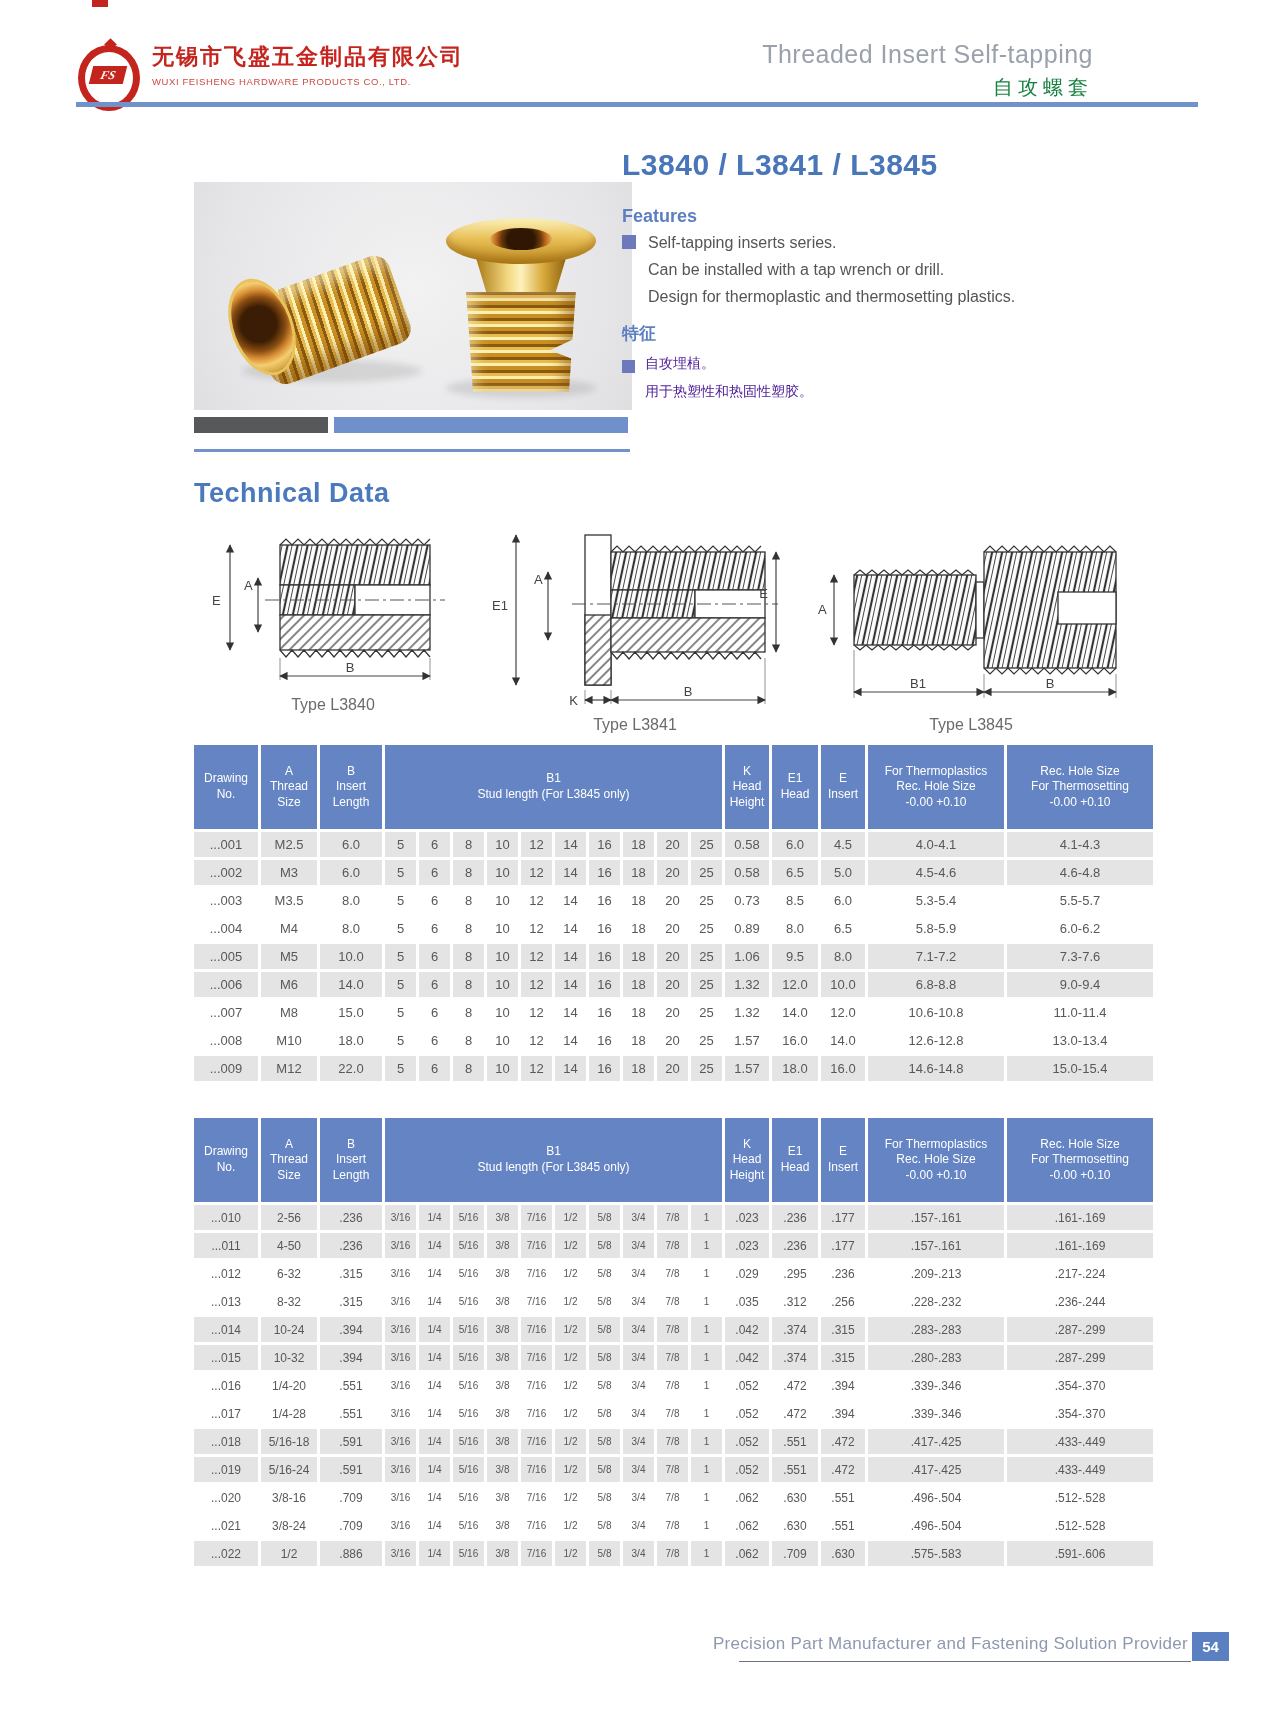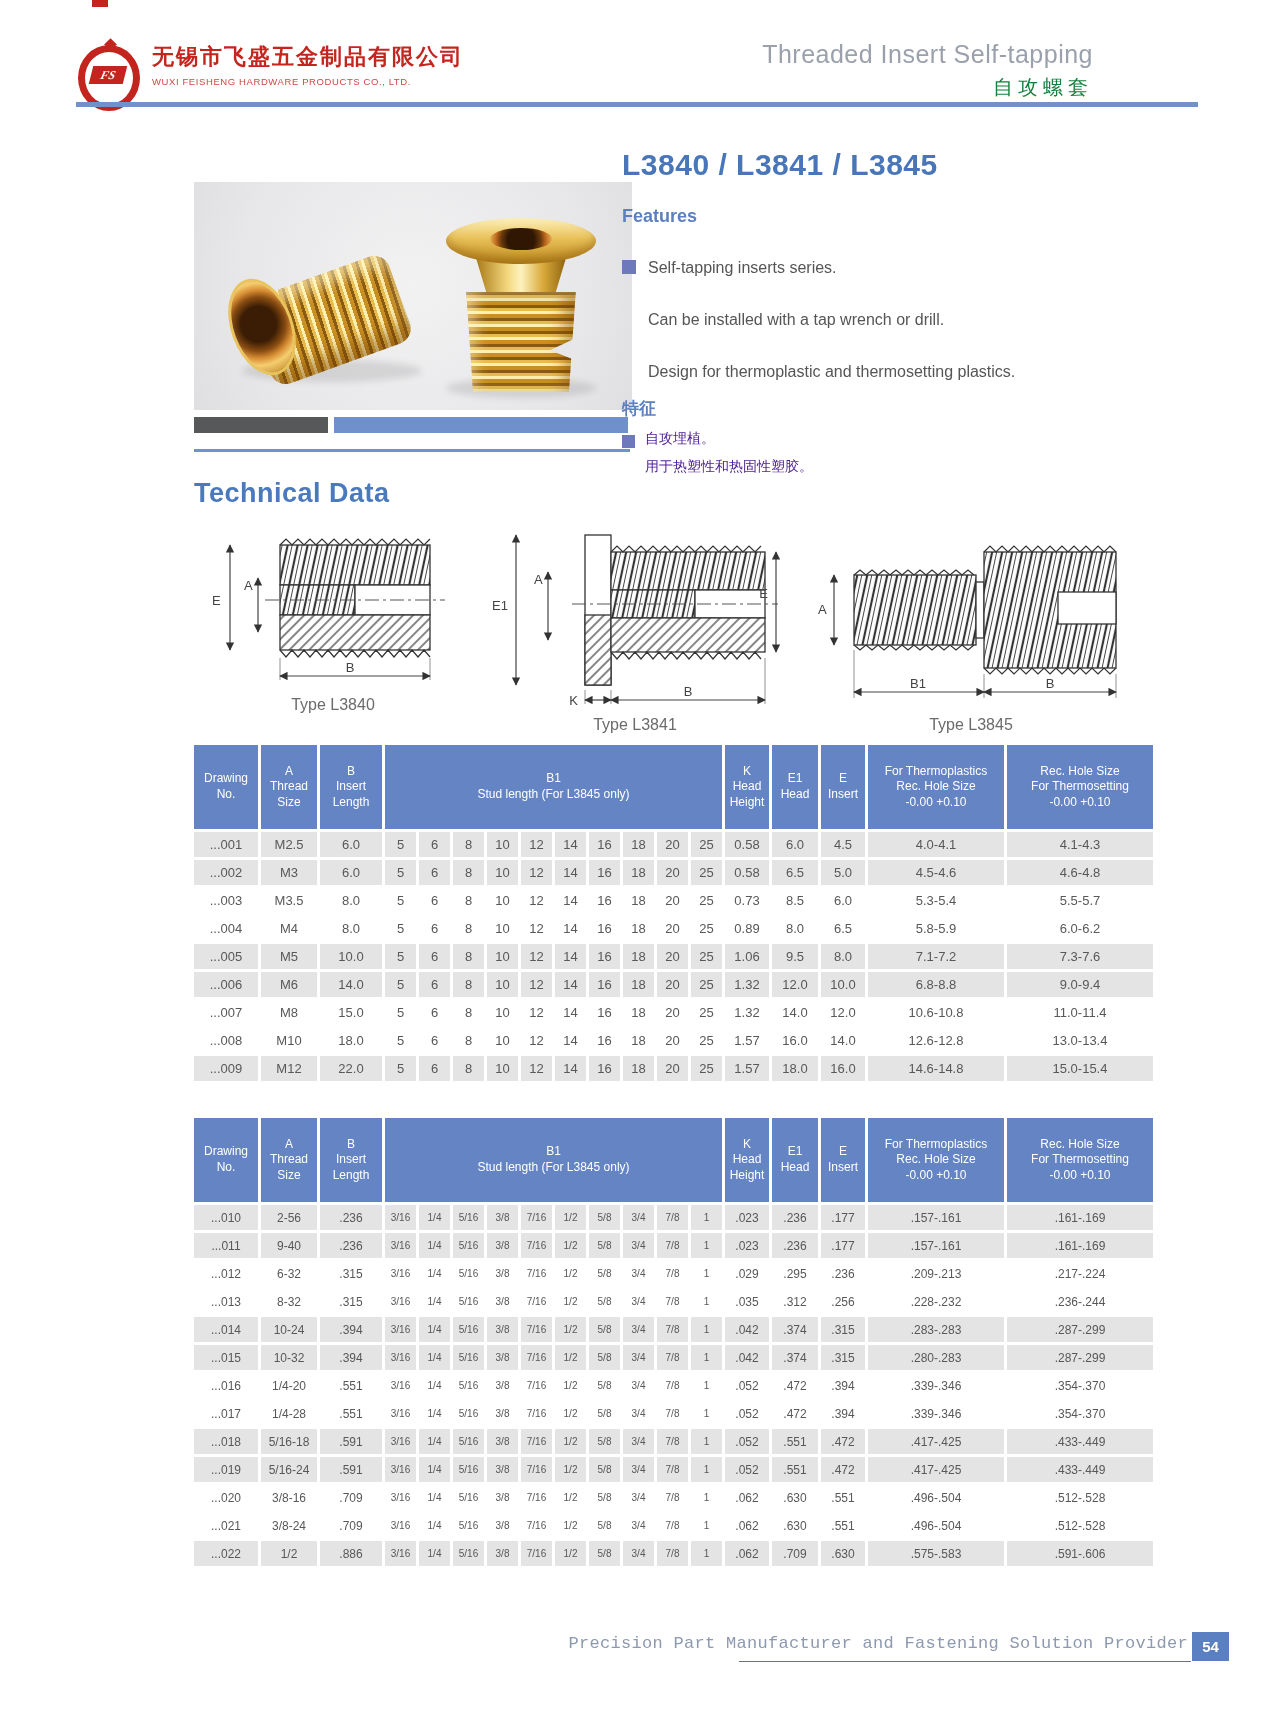"Self-tapping inserts series." .feat-line { margin-top: 30px -> 5px }
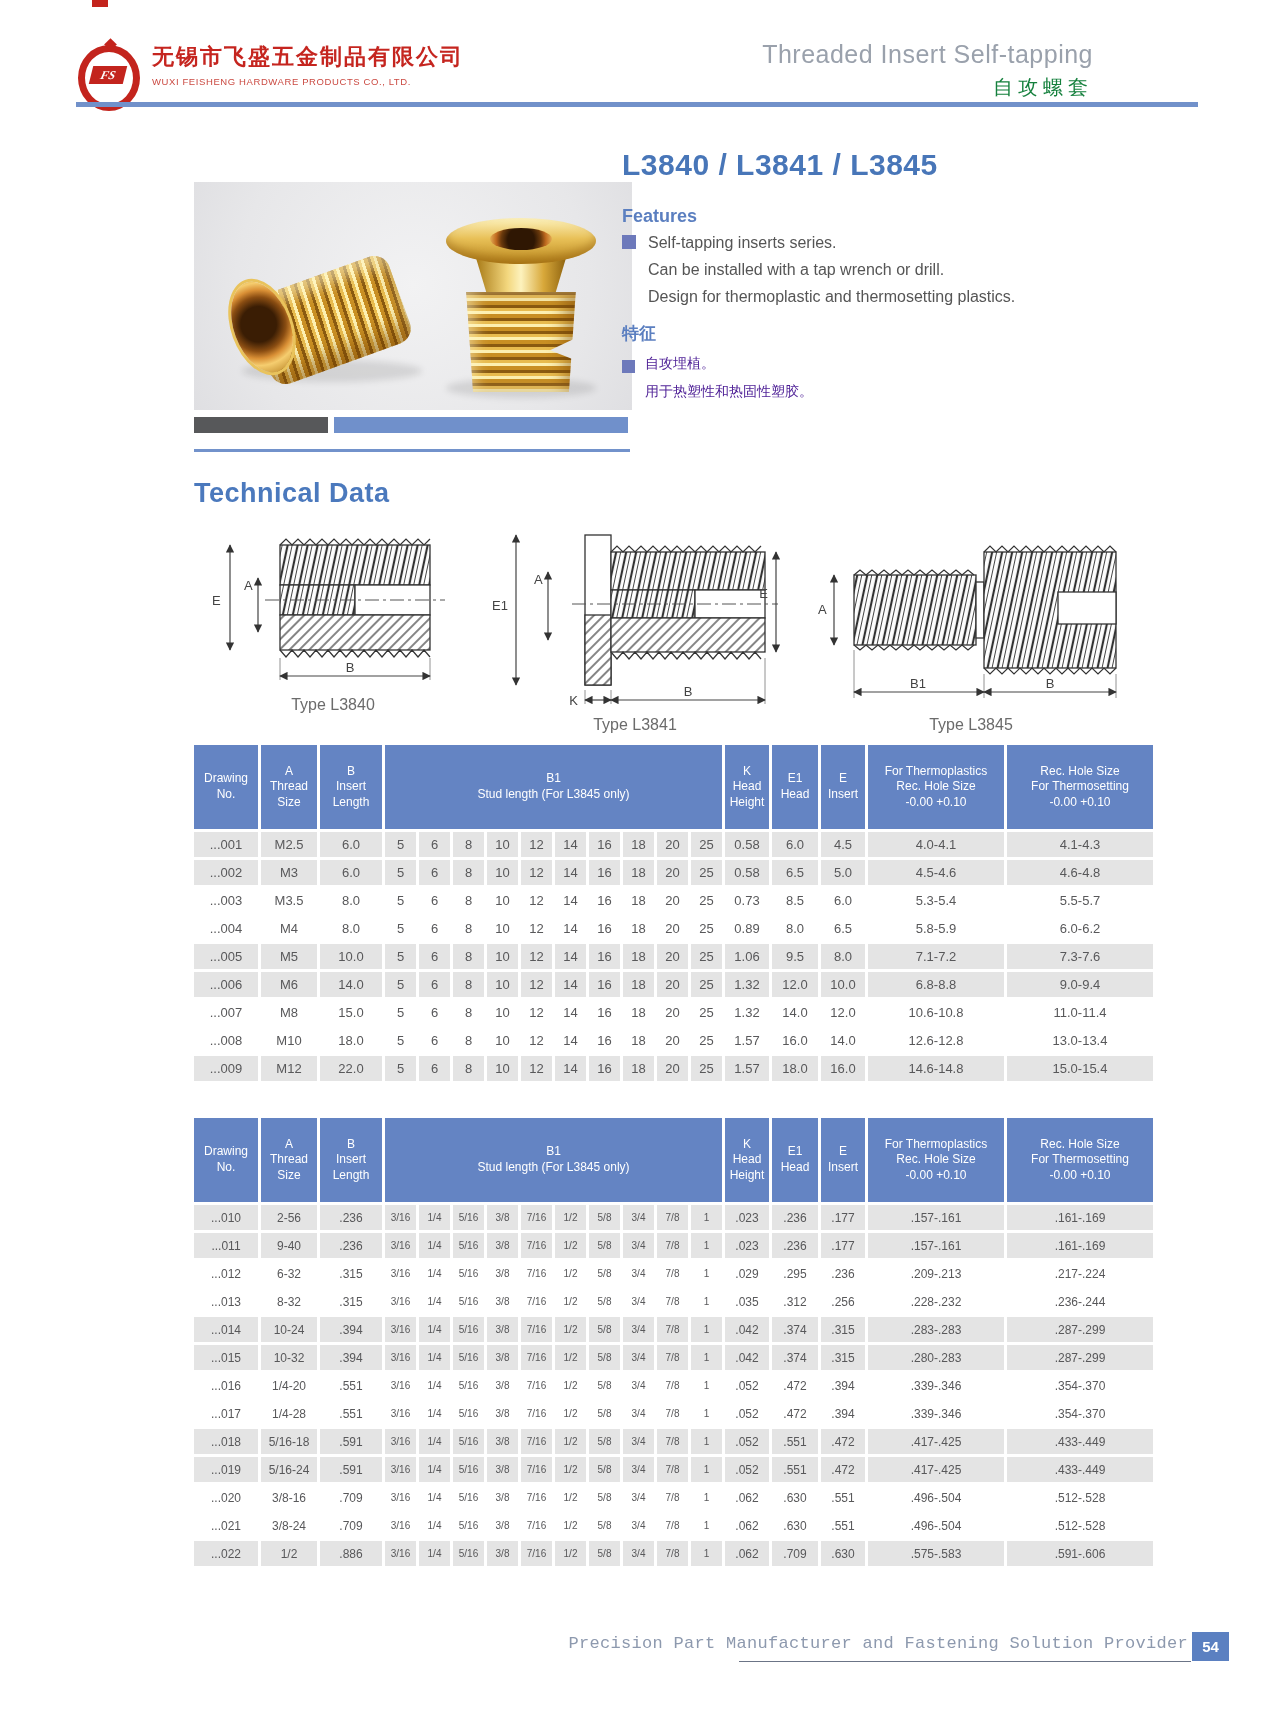"9-40" div.td { text: 9-40 -> 4-50 }
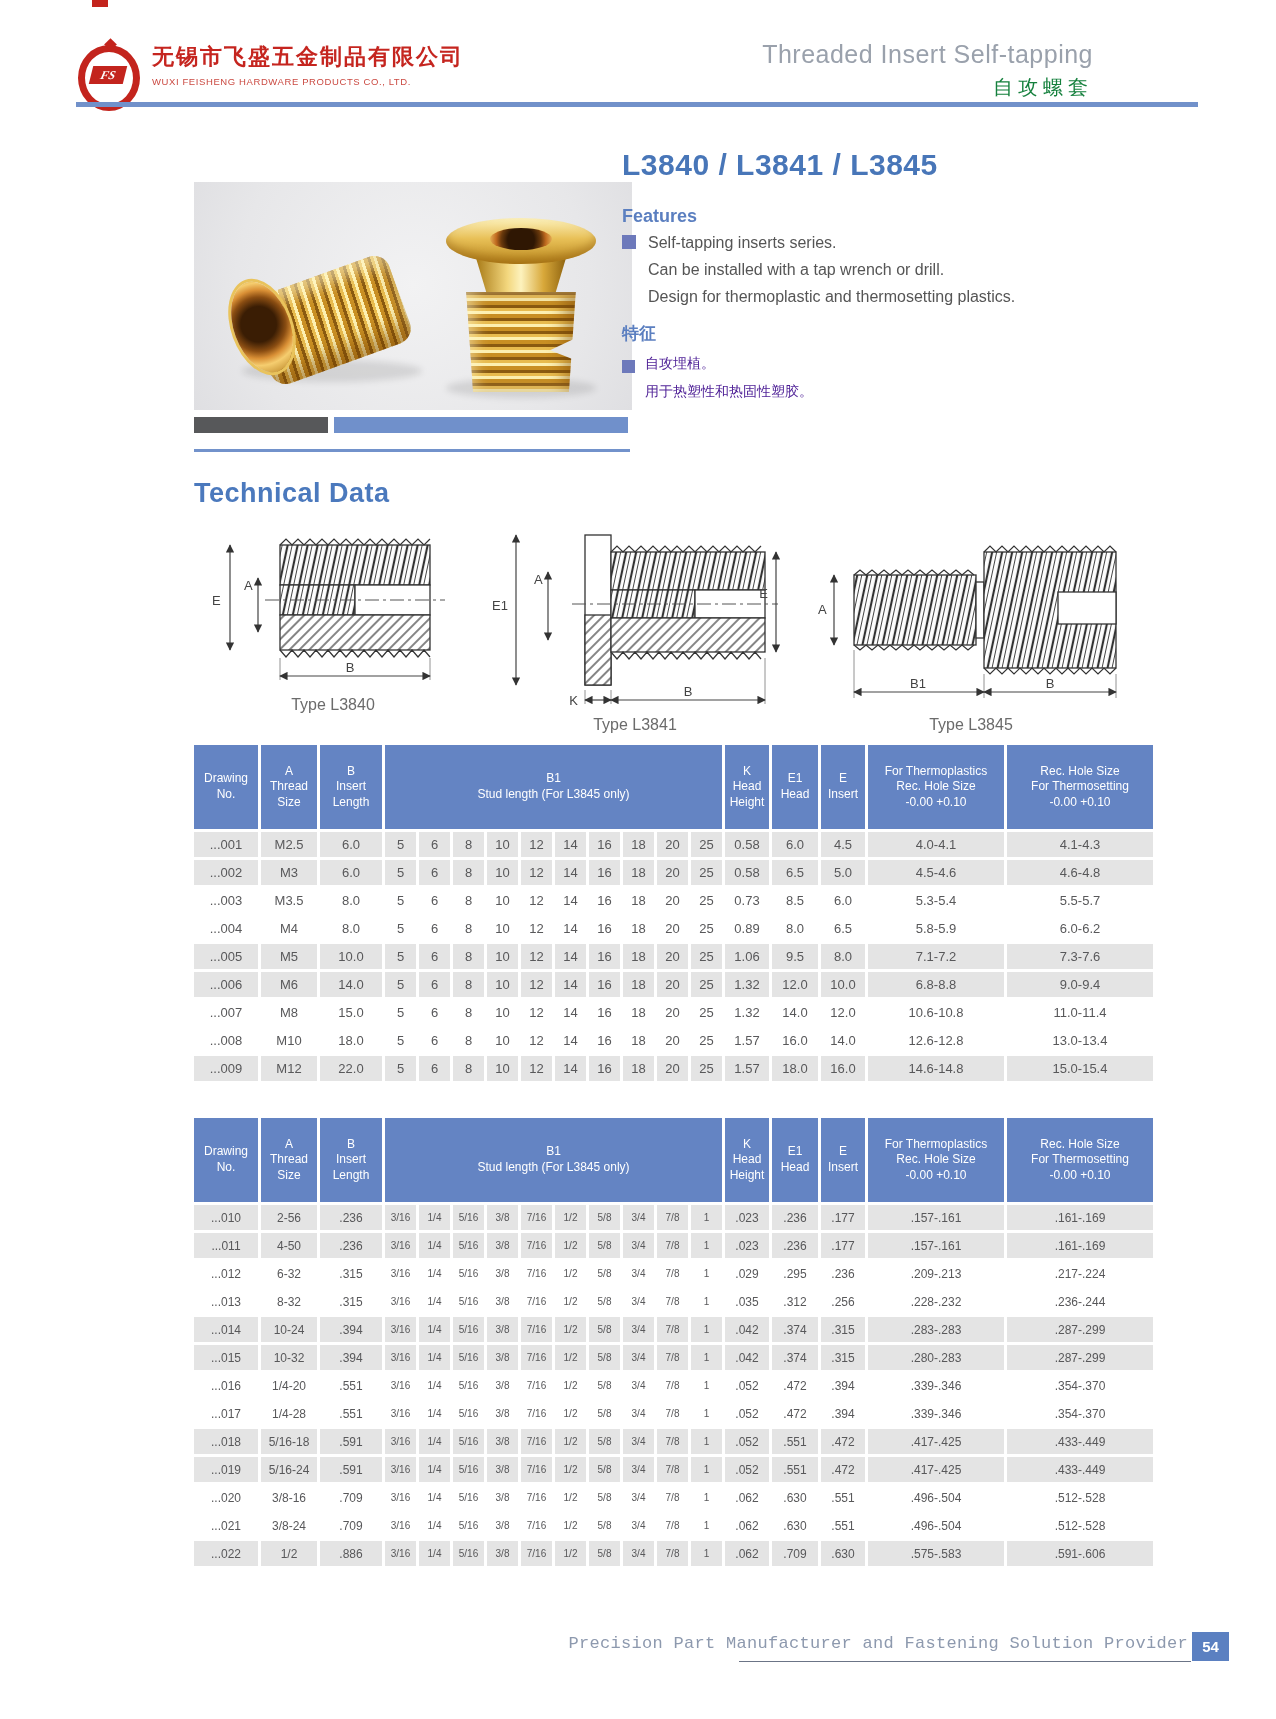"Precision Part Manufacturer and" .footer-tagline { font-family: Liberation Mono, monospace -> none }
